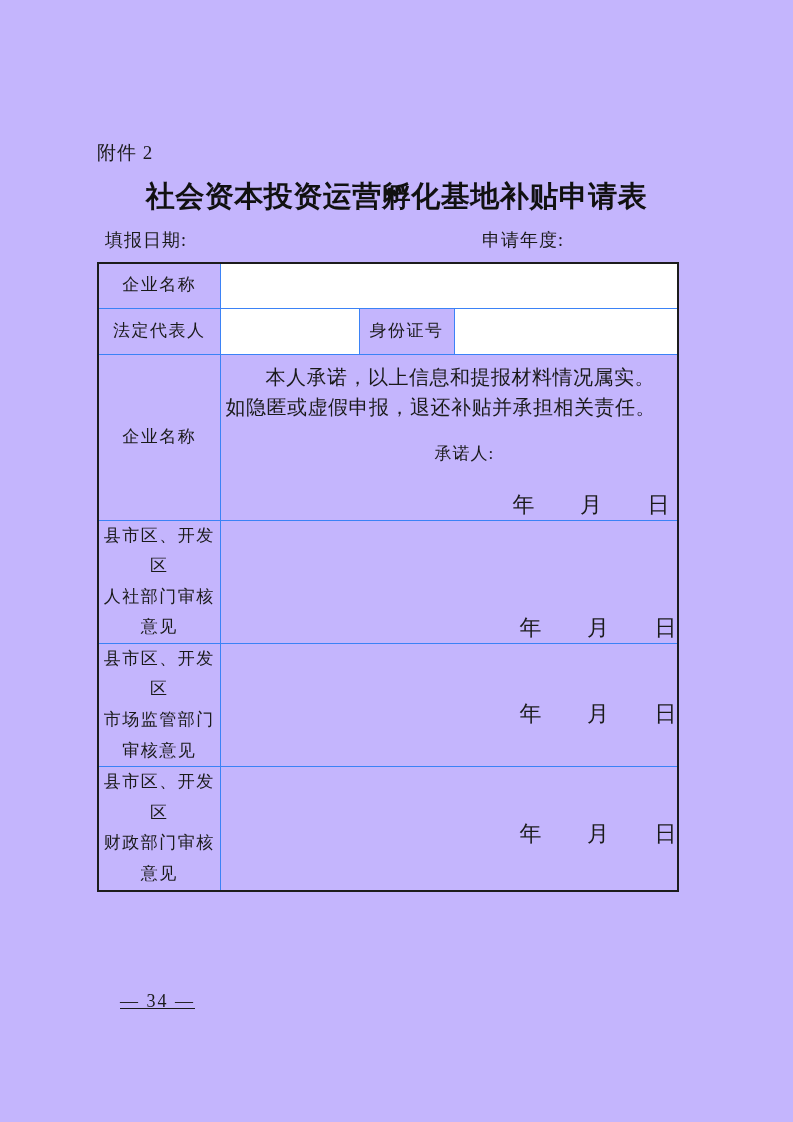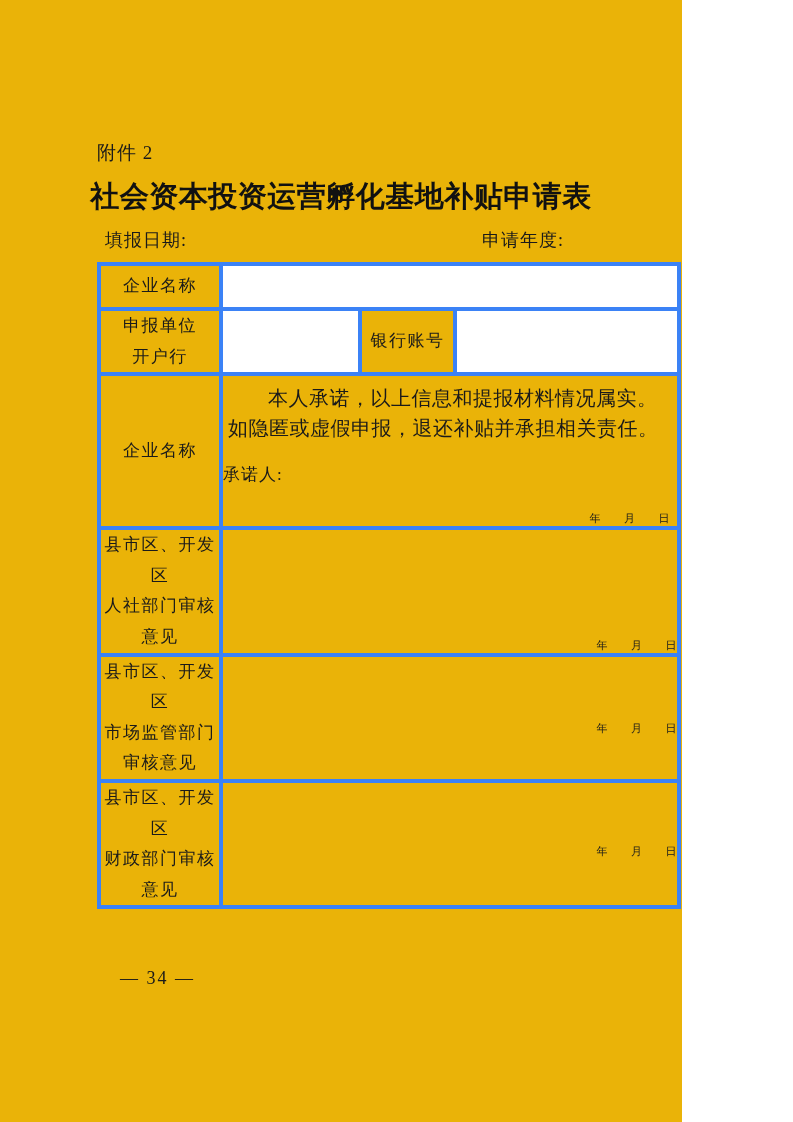"附件 2" .page { background: #eab308 -> #c4b5fd; width: 682px -> 793px }
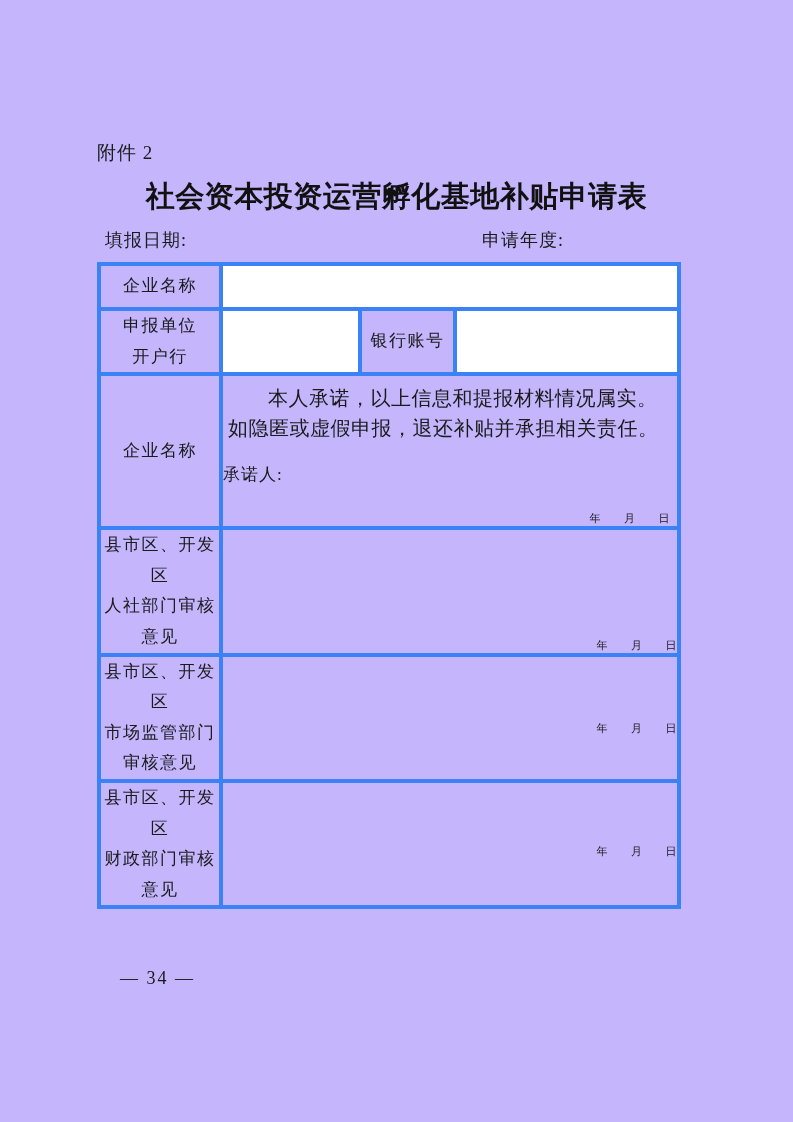"企业名称" table.form td { border: 4px solid #3b82f6 -> 1px solid #3b82f6 }
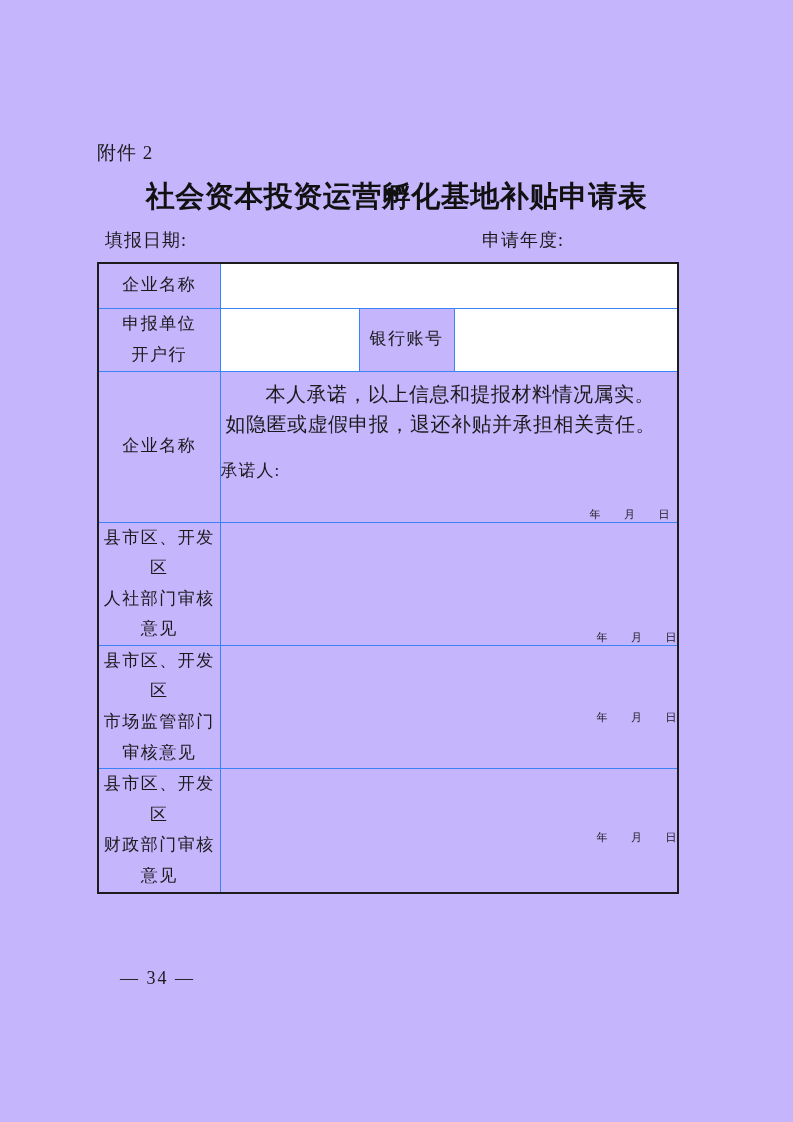"法定代表人" tr.r2 { html: none -> <tr> <td>法定代表人</td> <td></td> <td>身份证号</td> <td></td> </tr> }
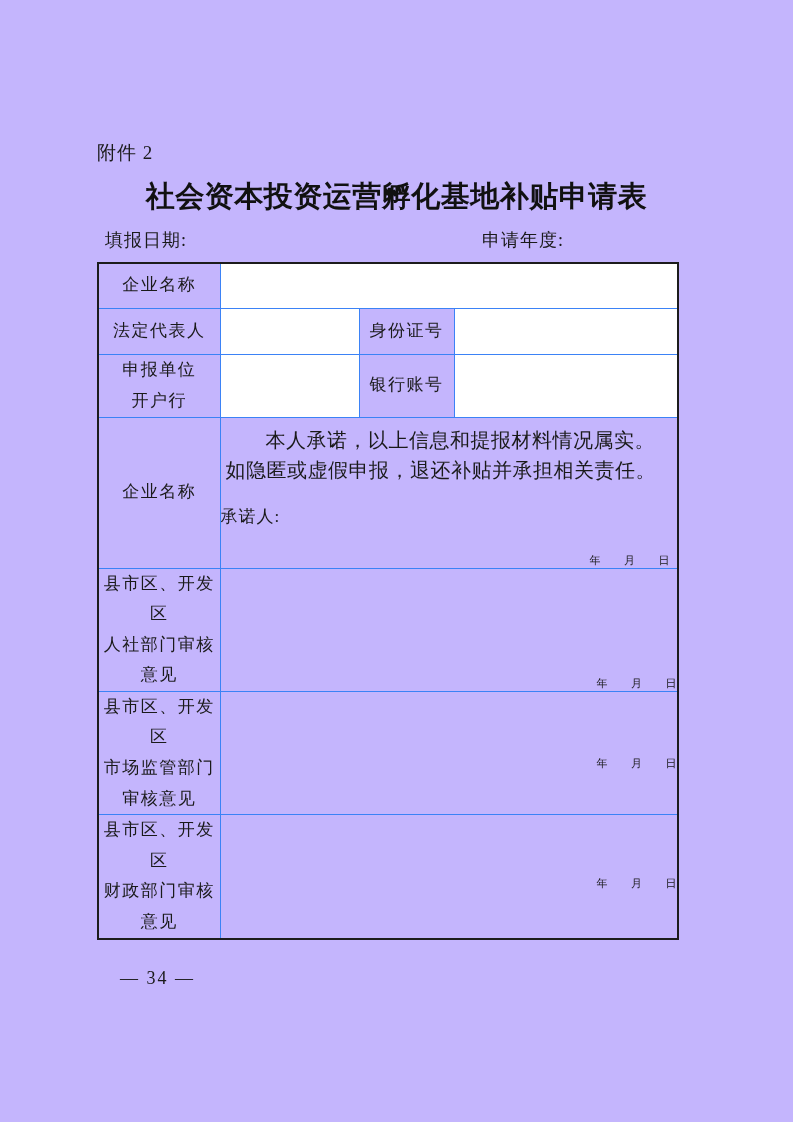"申报单位" tr.r4 { html: <tr> <td>申报单位 开户行</td> <td></td> <td>银行账号</td> <td></td> </tr> -> none }
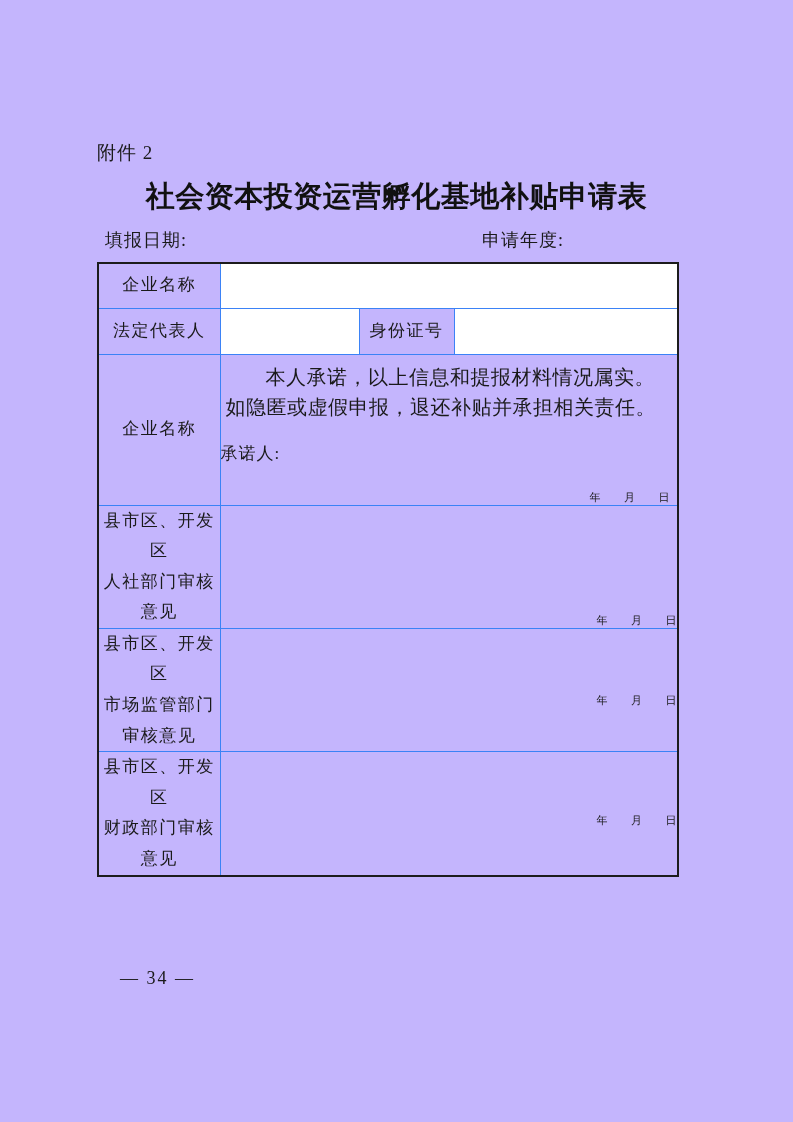"承诺人:" .signer { padding-left: none -> 214px }
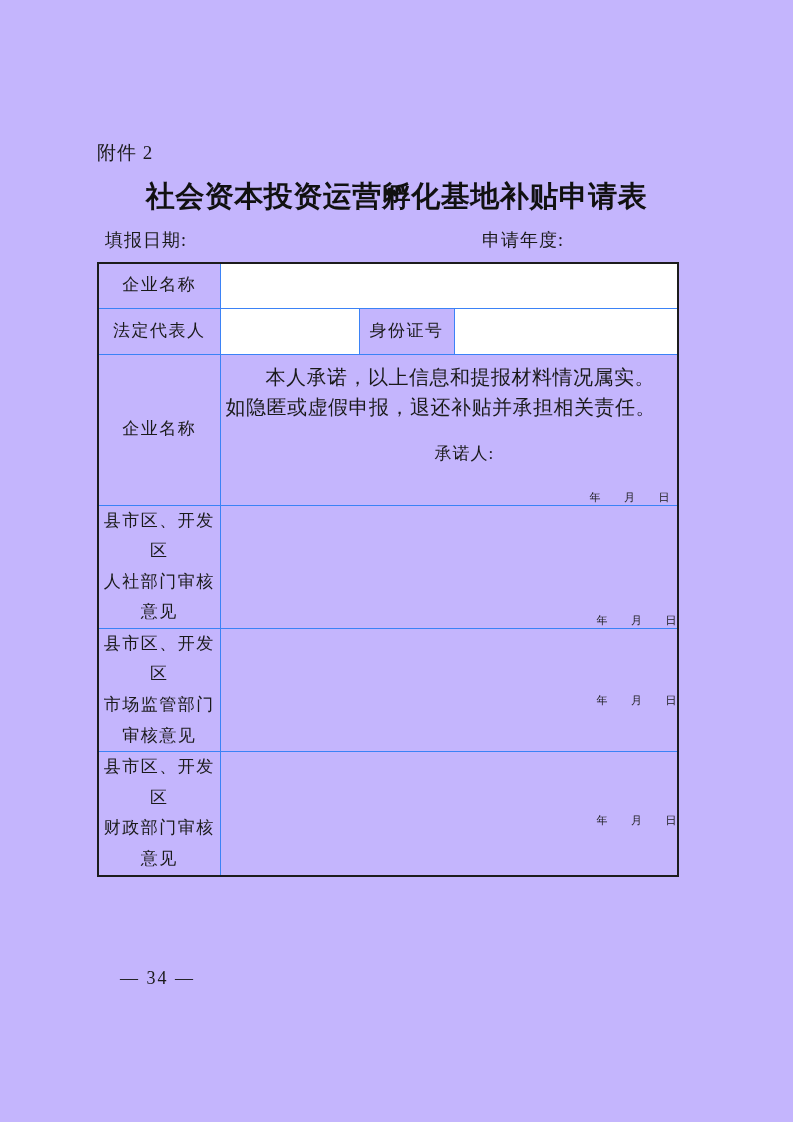"年 月 日" .date-line { font-size: 11px -> 22px }
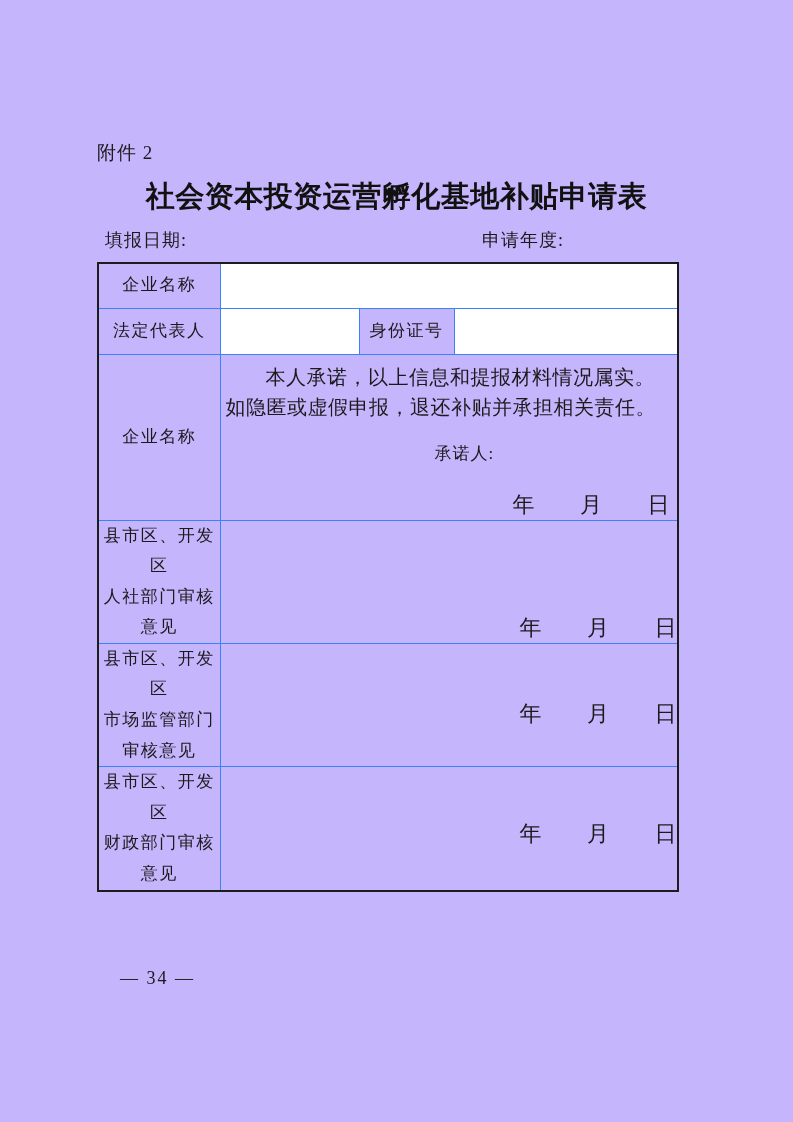"— 34 —" .page-number { text-decoration: none -> underline; top: 968px -> 991px }
